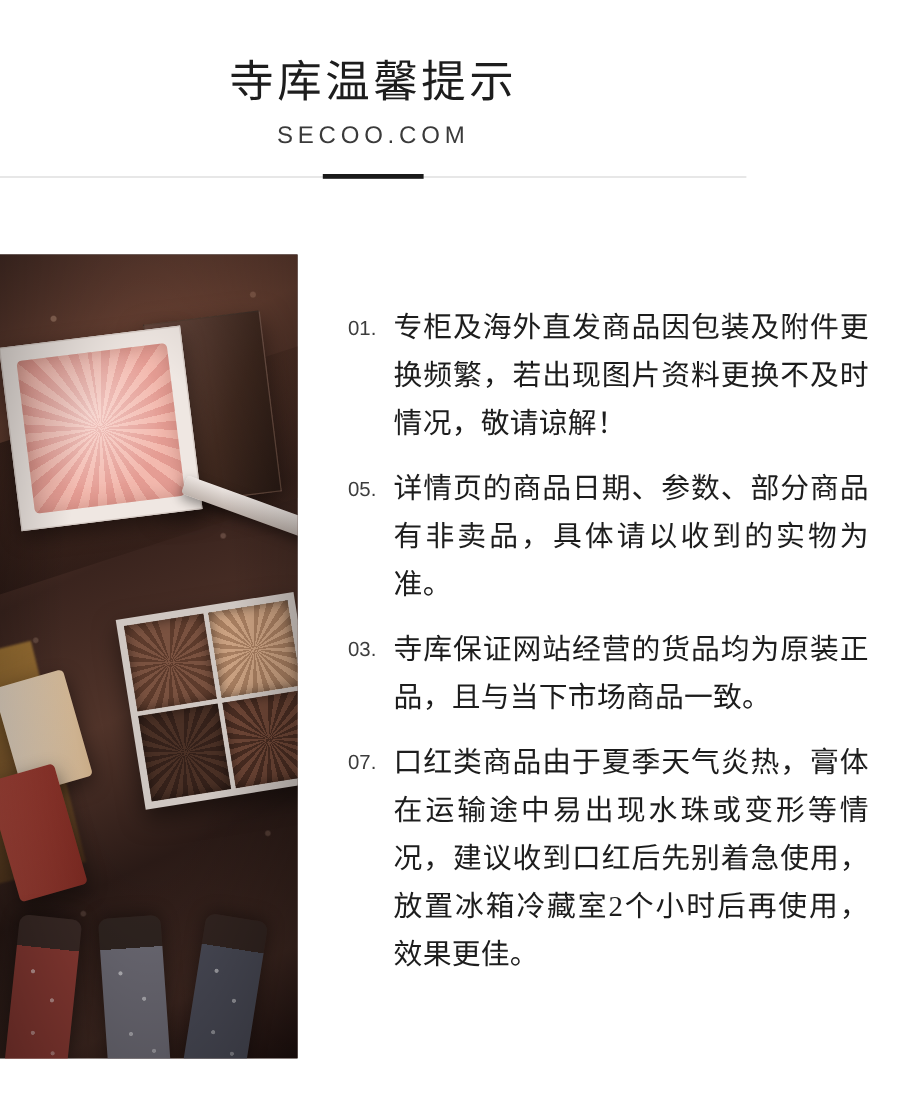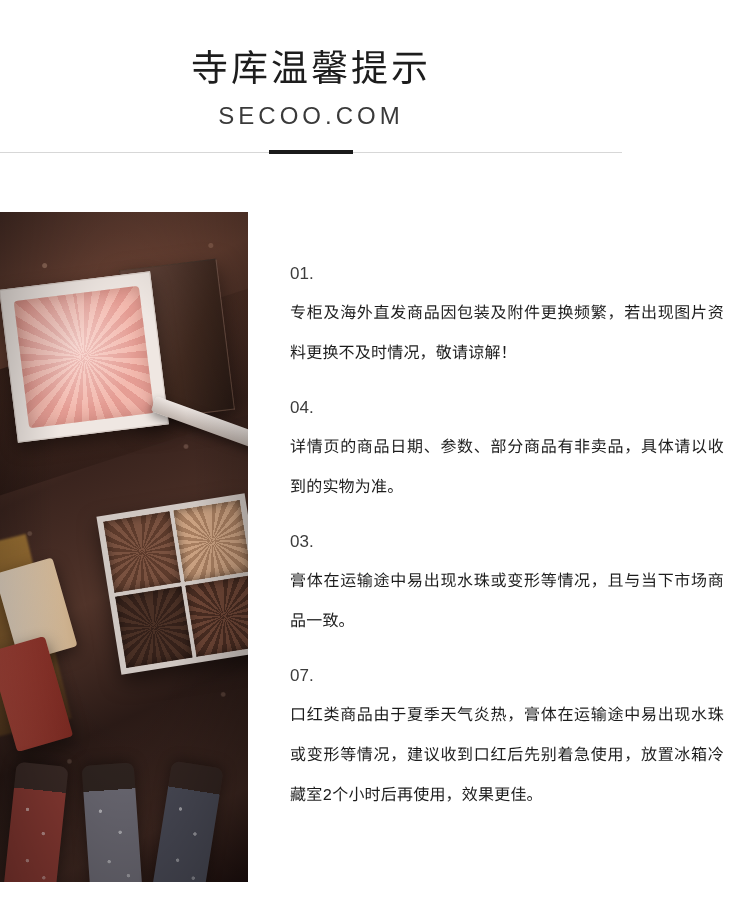"SECOO.COM" .header-sub { font-size: 24px -> 20px }
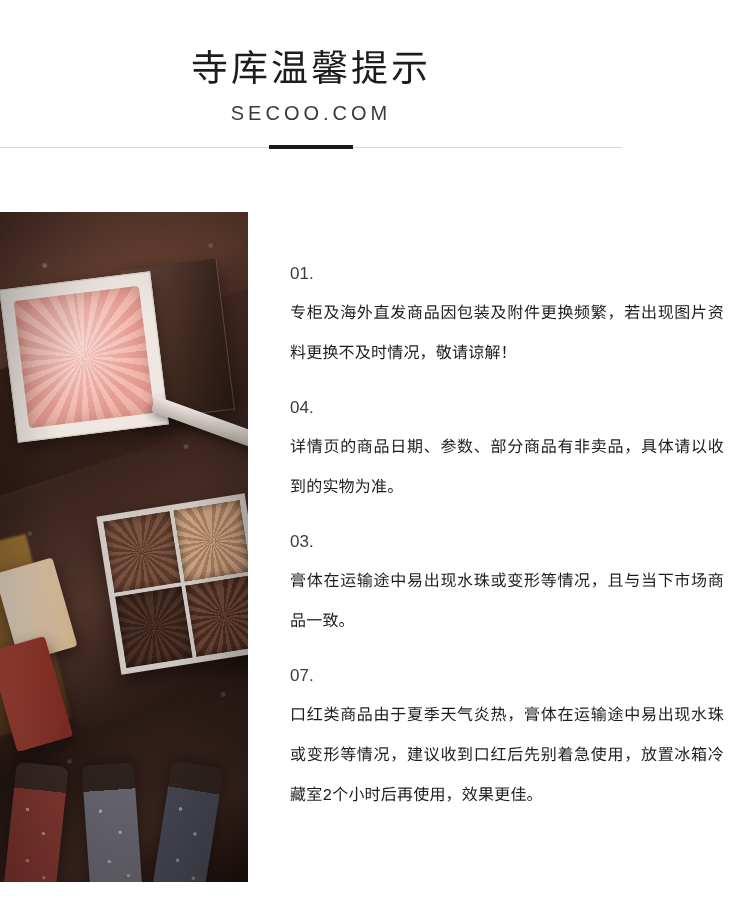"01." .note-item { flex-direction: column -> row }
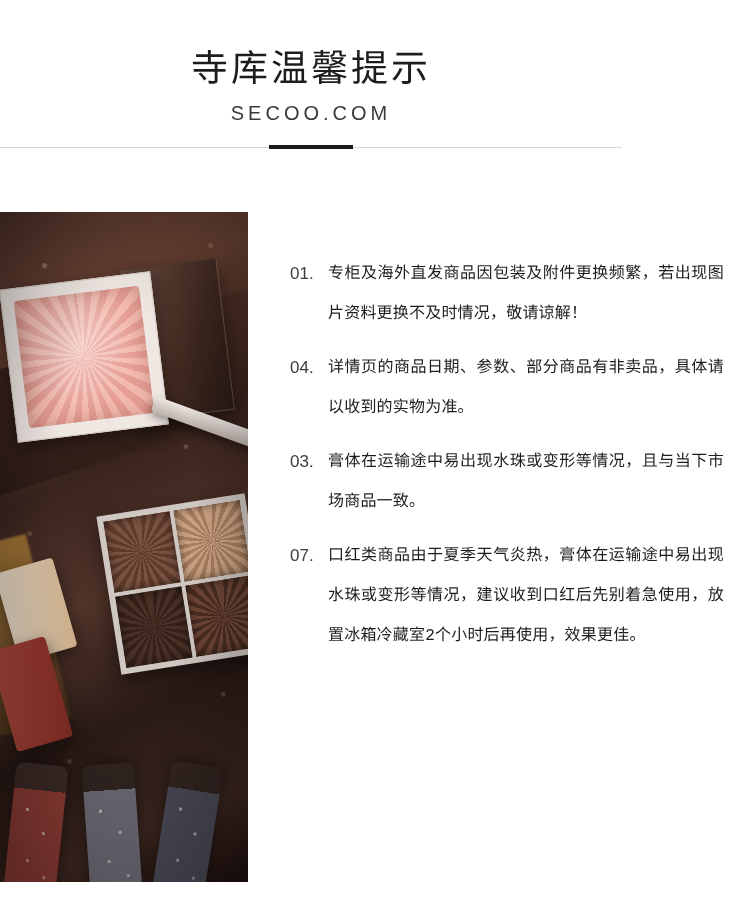"专柜及海外直发商品因包装及附件更换频繁，若出现图片资料更换不及时情况，敬请谅解！" .note-text { font-family: Liberation Mono, monospace -> Liberation Serif, serif; font-size: 16px -> 24px }
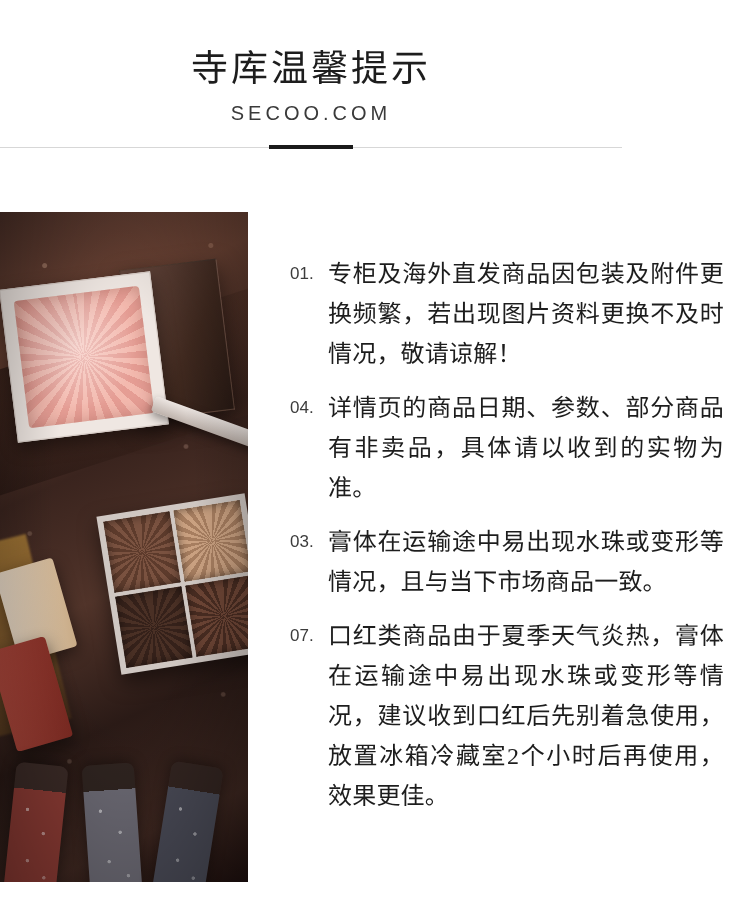"04." div.note-index { text: 04 -> 05 }
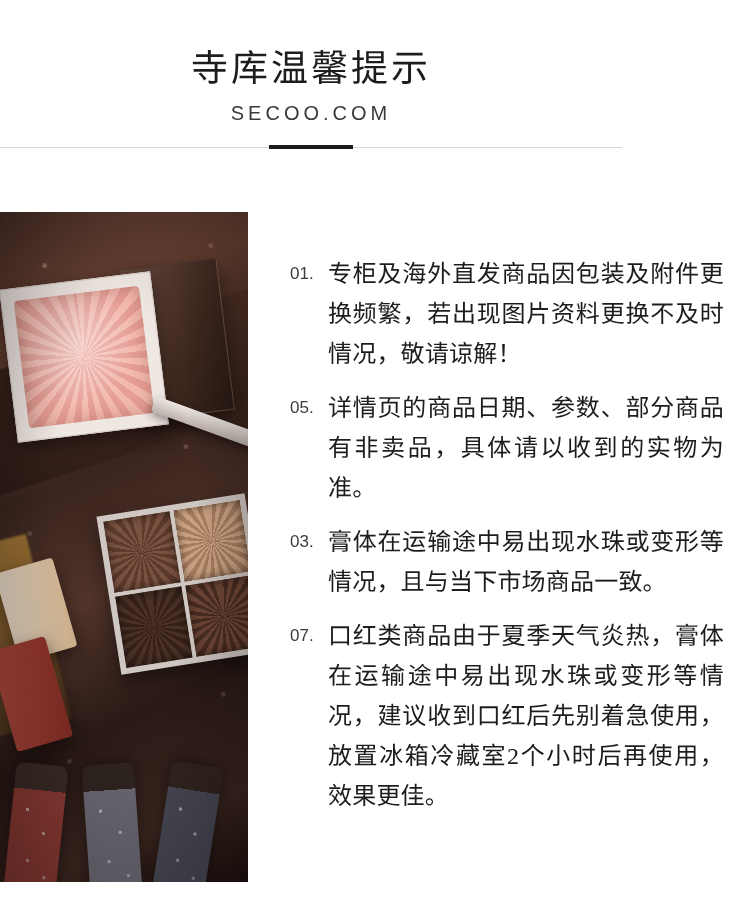"膏体在运输途中易出现水珠或变形等情况，且与当下市场商品一致。" div.note-text { text: 膏体在运输途中易出现水珠或变形等情况 -> 寺库保证网站经营的货品均为原装正品 }
